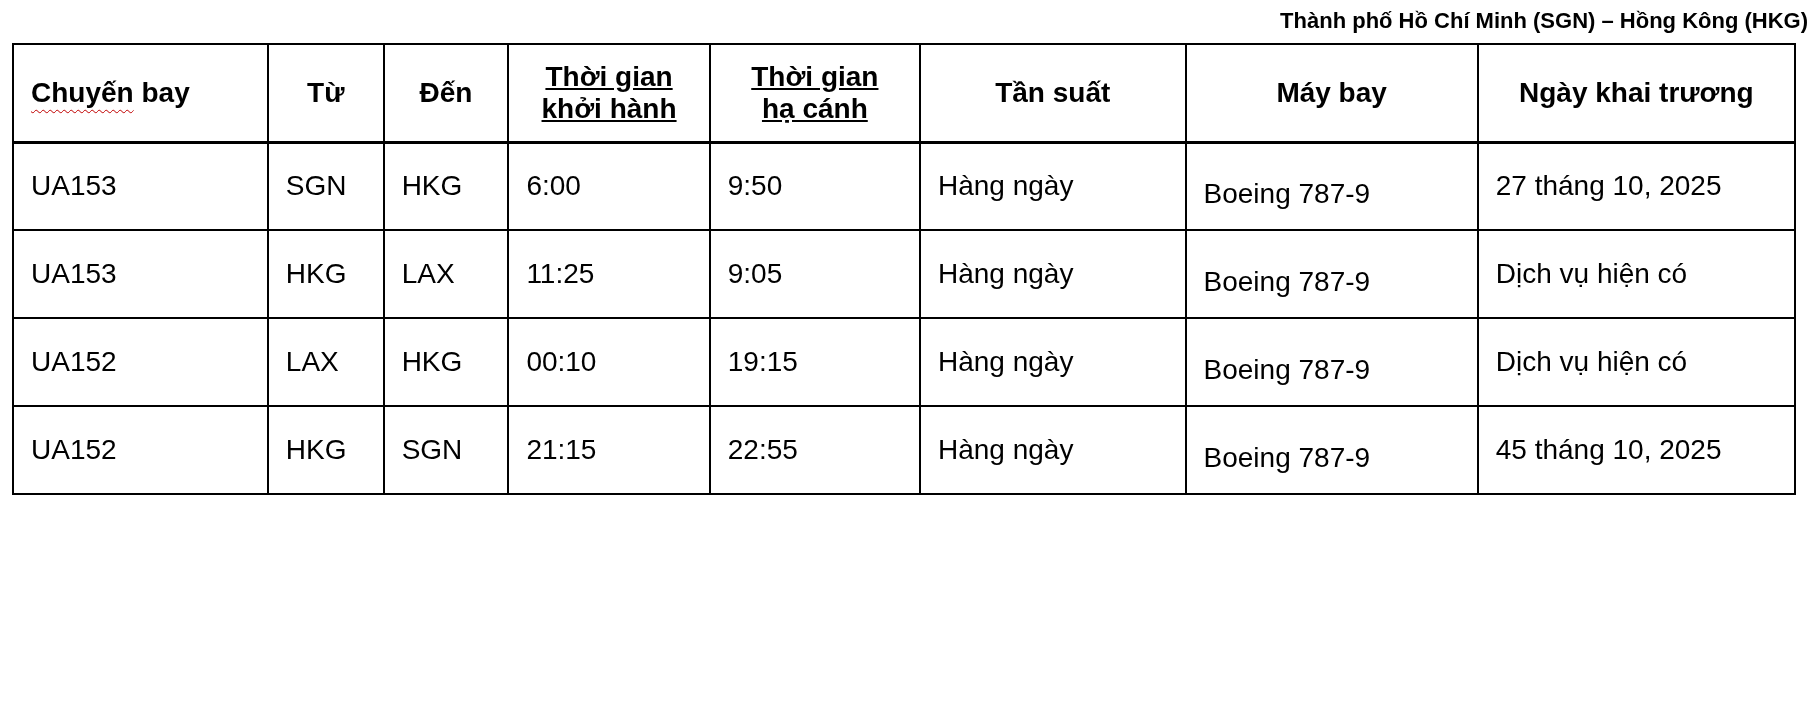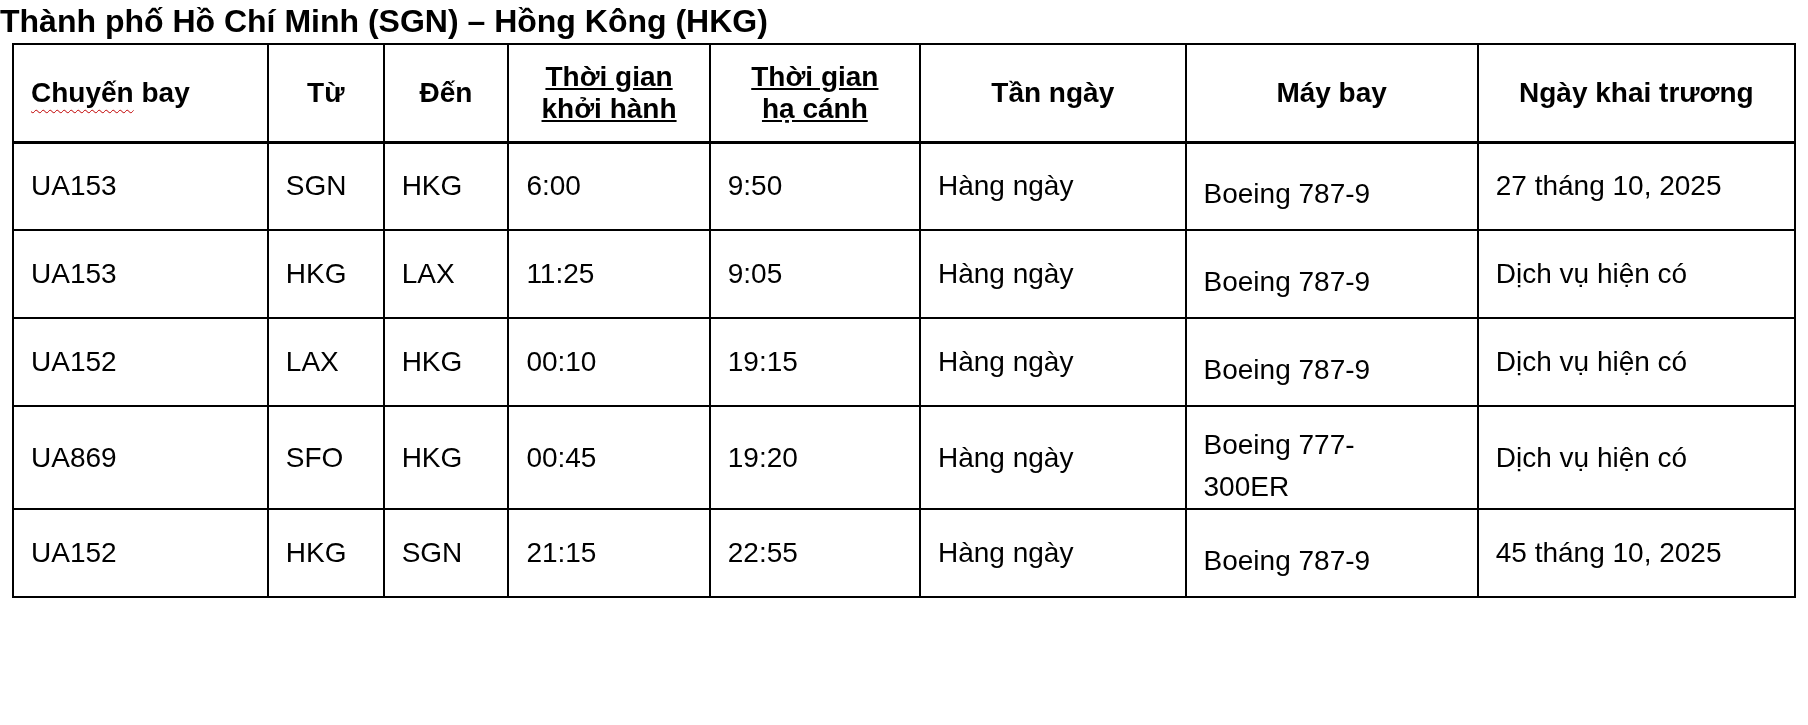"Thành phố Hồ Chí Minh" .page-title { font-size: 32px -> 22px; text-align: left -> right }
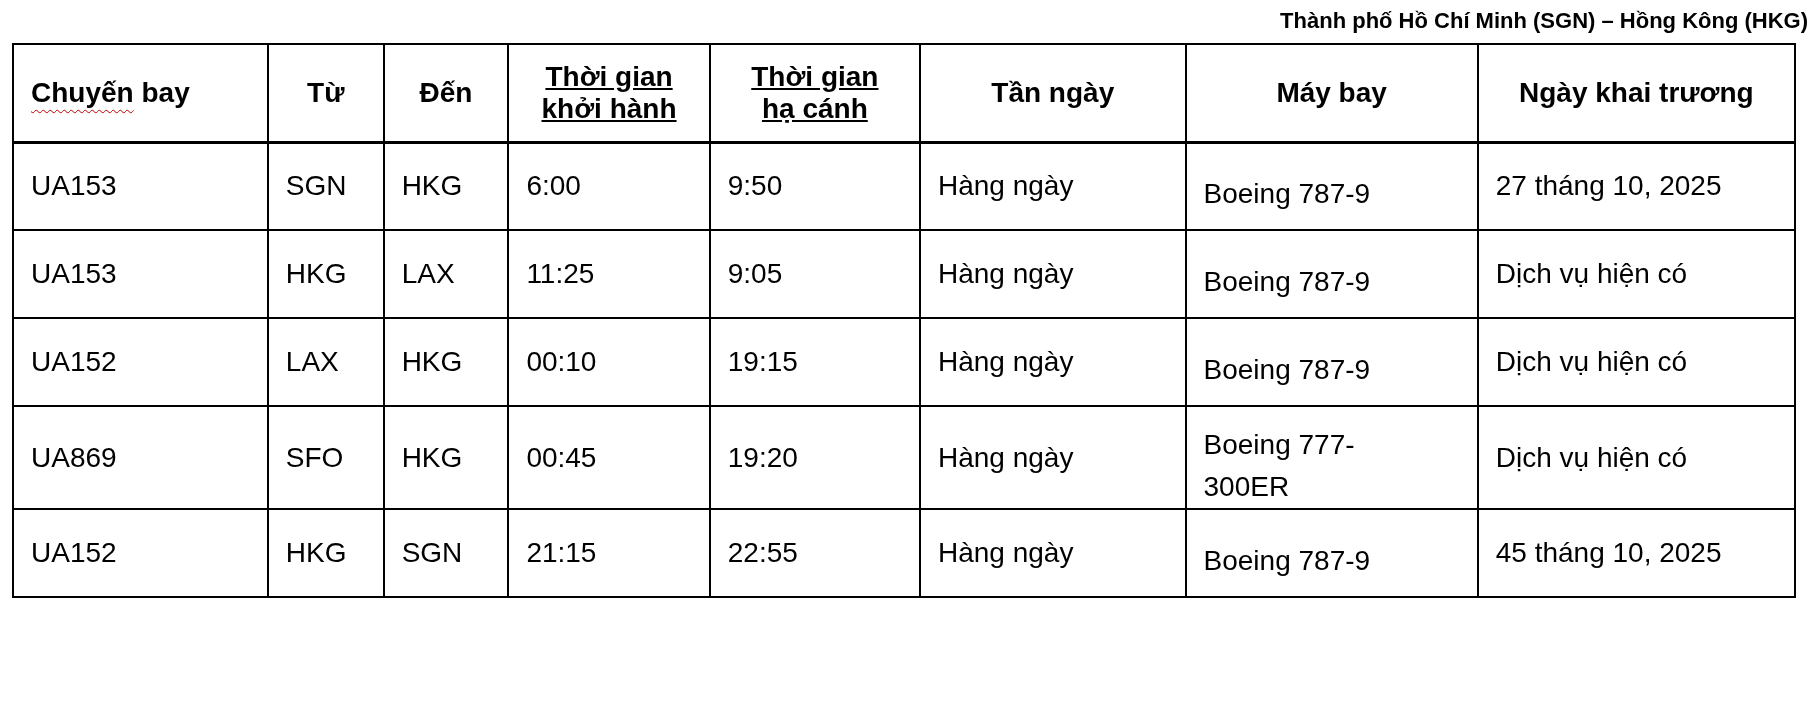"Tần ngày" th { text: ngày -> suất }
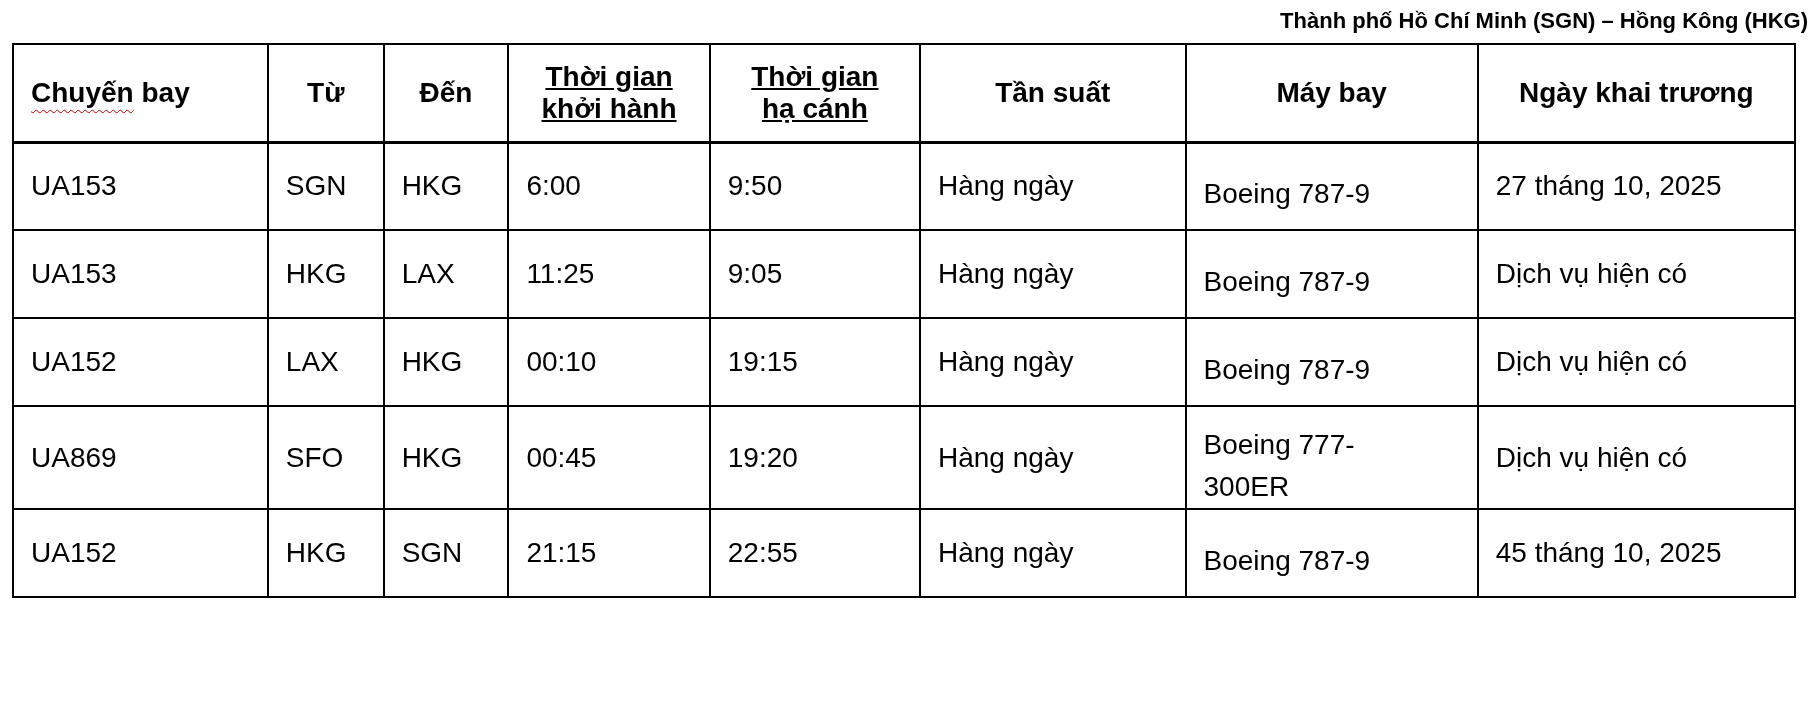"UA869" tr.tall { html: <tr> <td>UA869</td> <td>SFO</td> <td>HKG</td> <td>00:45</td> <td>19:20</td> <td>Hàng ngày</td> <td><span>Boeing 777-300ER</span></td> <td>Dịch vụ hiện có</td> </tr> -> none }
